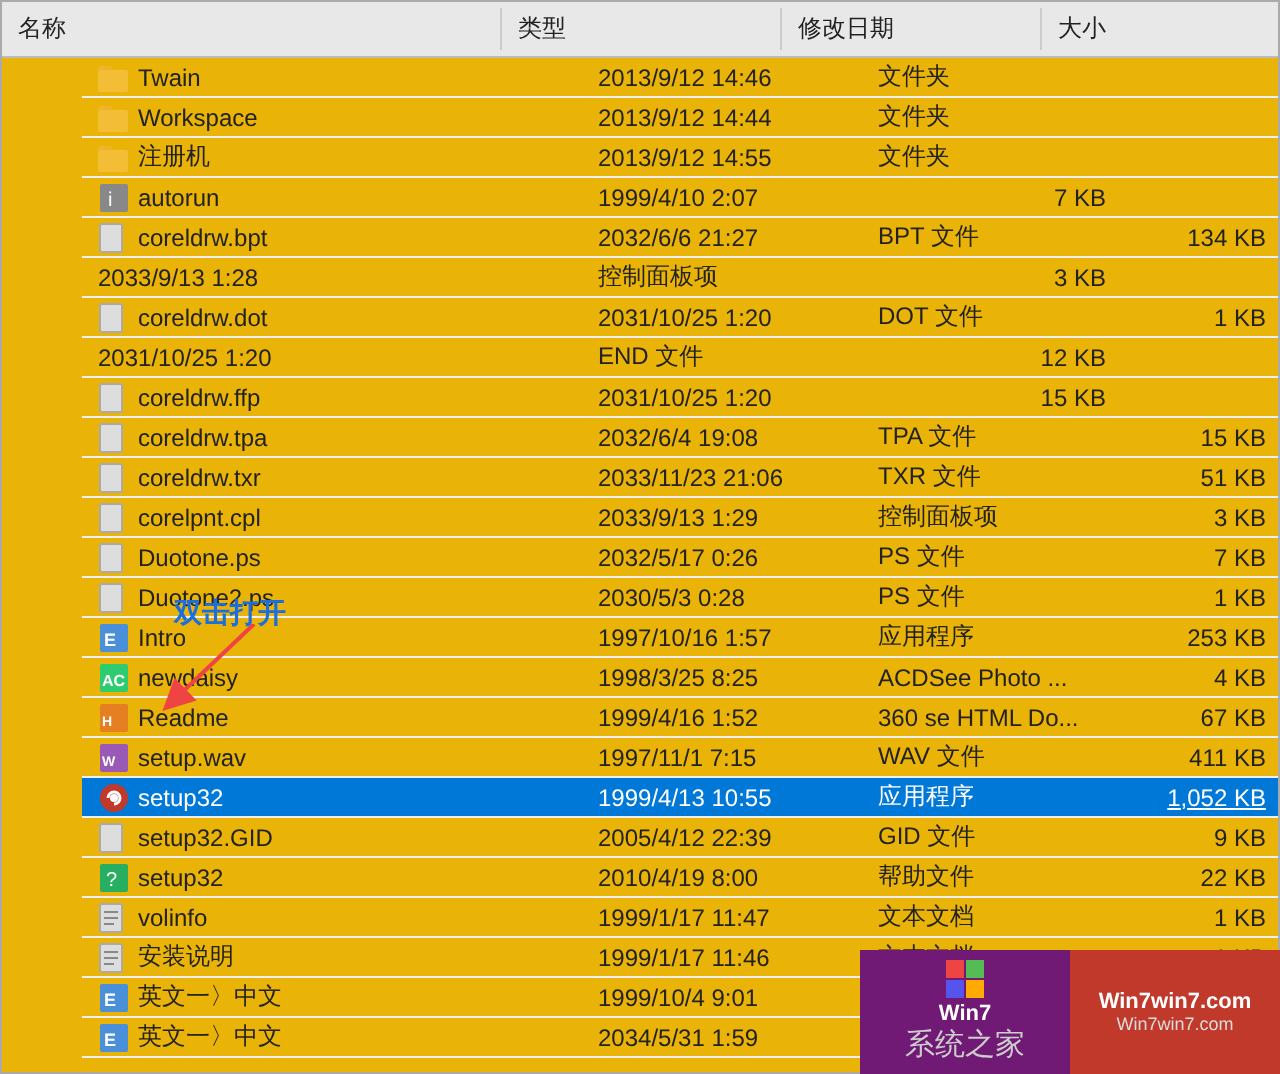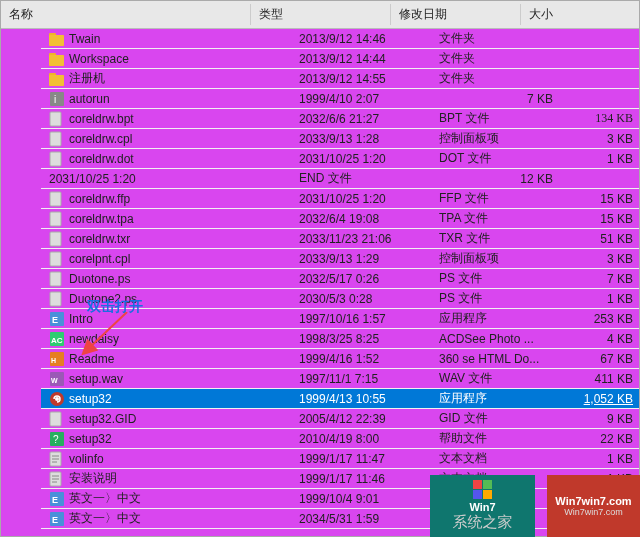"名称" .file-explorer { background: #d946ef -> #eab308 }
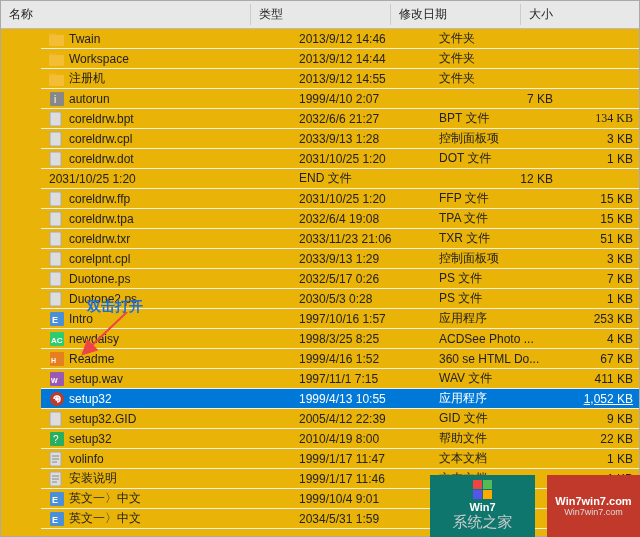"134 KB" div.col-cell { font-family: Liberation Serif, serif -> none }
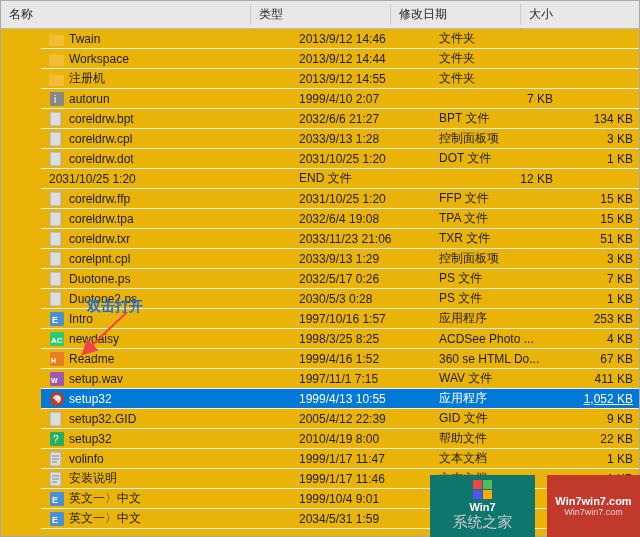"coreldrw.cpl" div.col-cell { html: <div> <span> <svg> <rect></rect> </svg> </span> <span>coreldrw.cpl</span> </div> -> none }
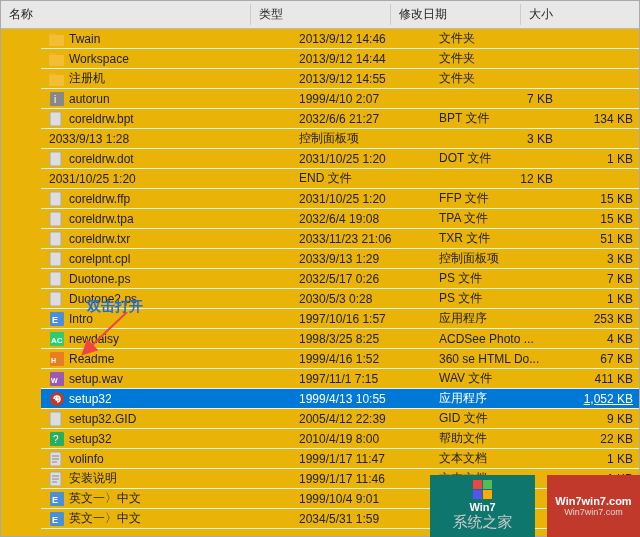"FFP 文件" div.col-cell { html: <div>FFP 文件</div> -> none }
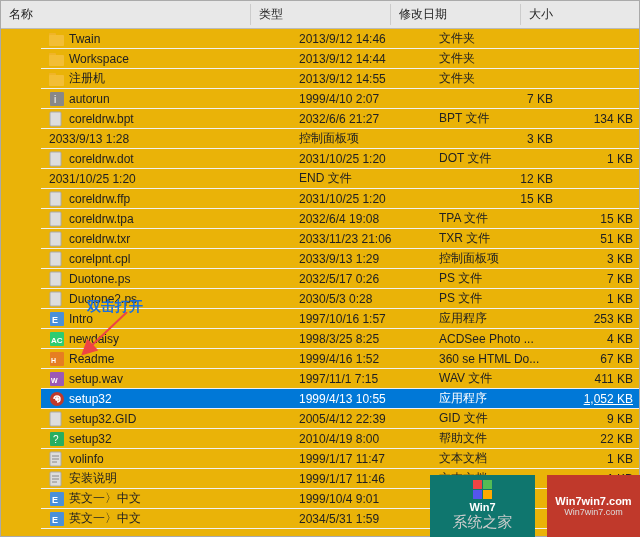"Win7" .win-watermark-left { background: #0f766e -> #701a75 }
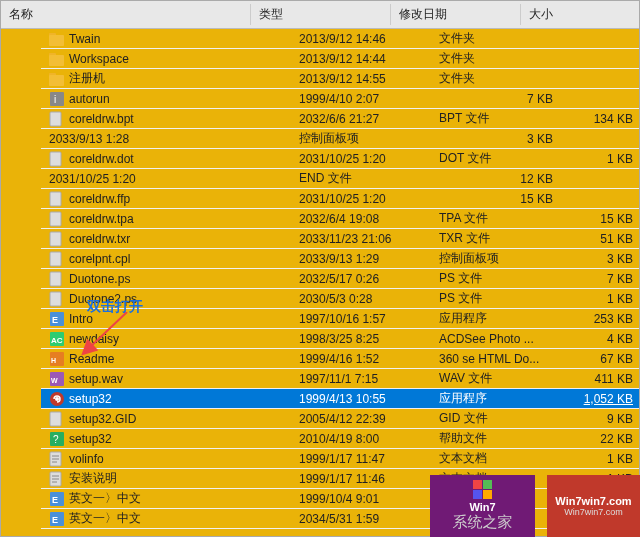"Win7win7.com" .win-watermark-right { width: 93px -> 105px }
